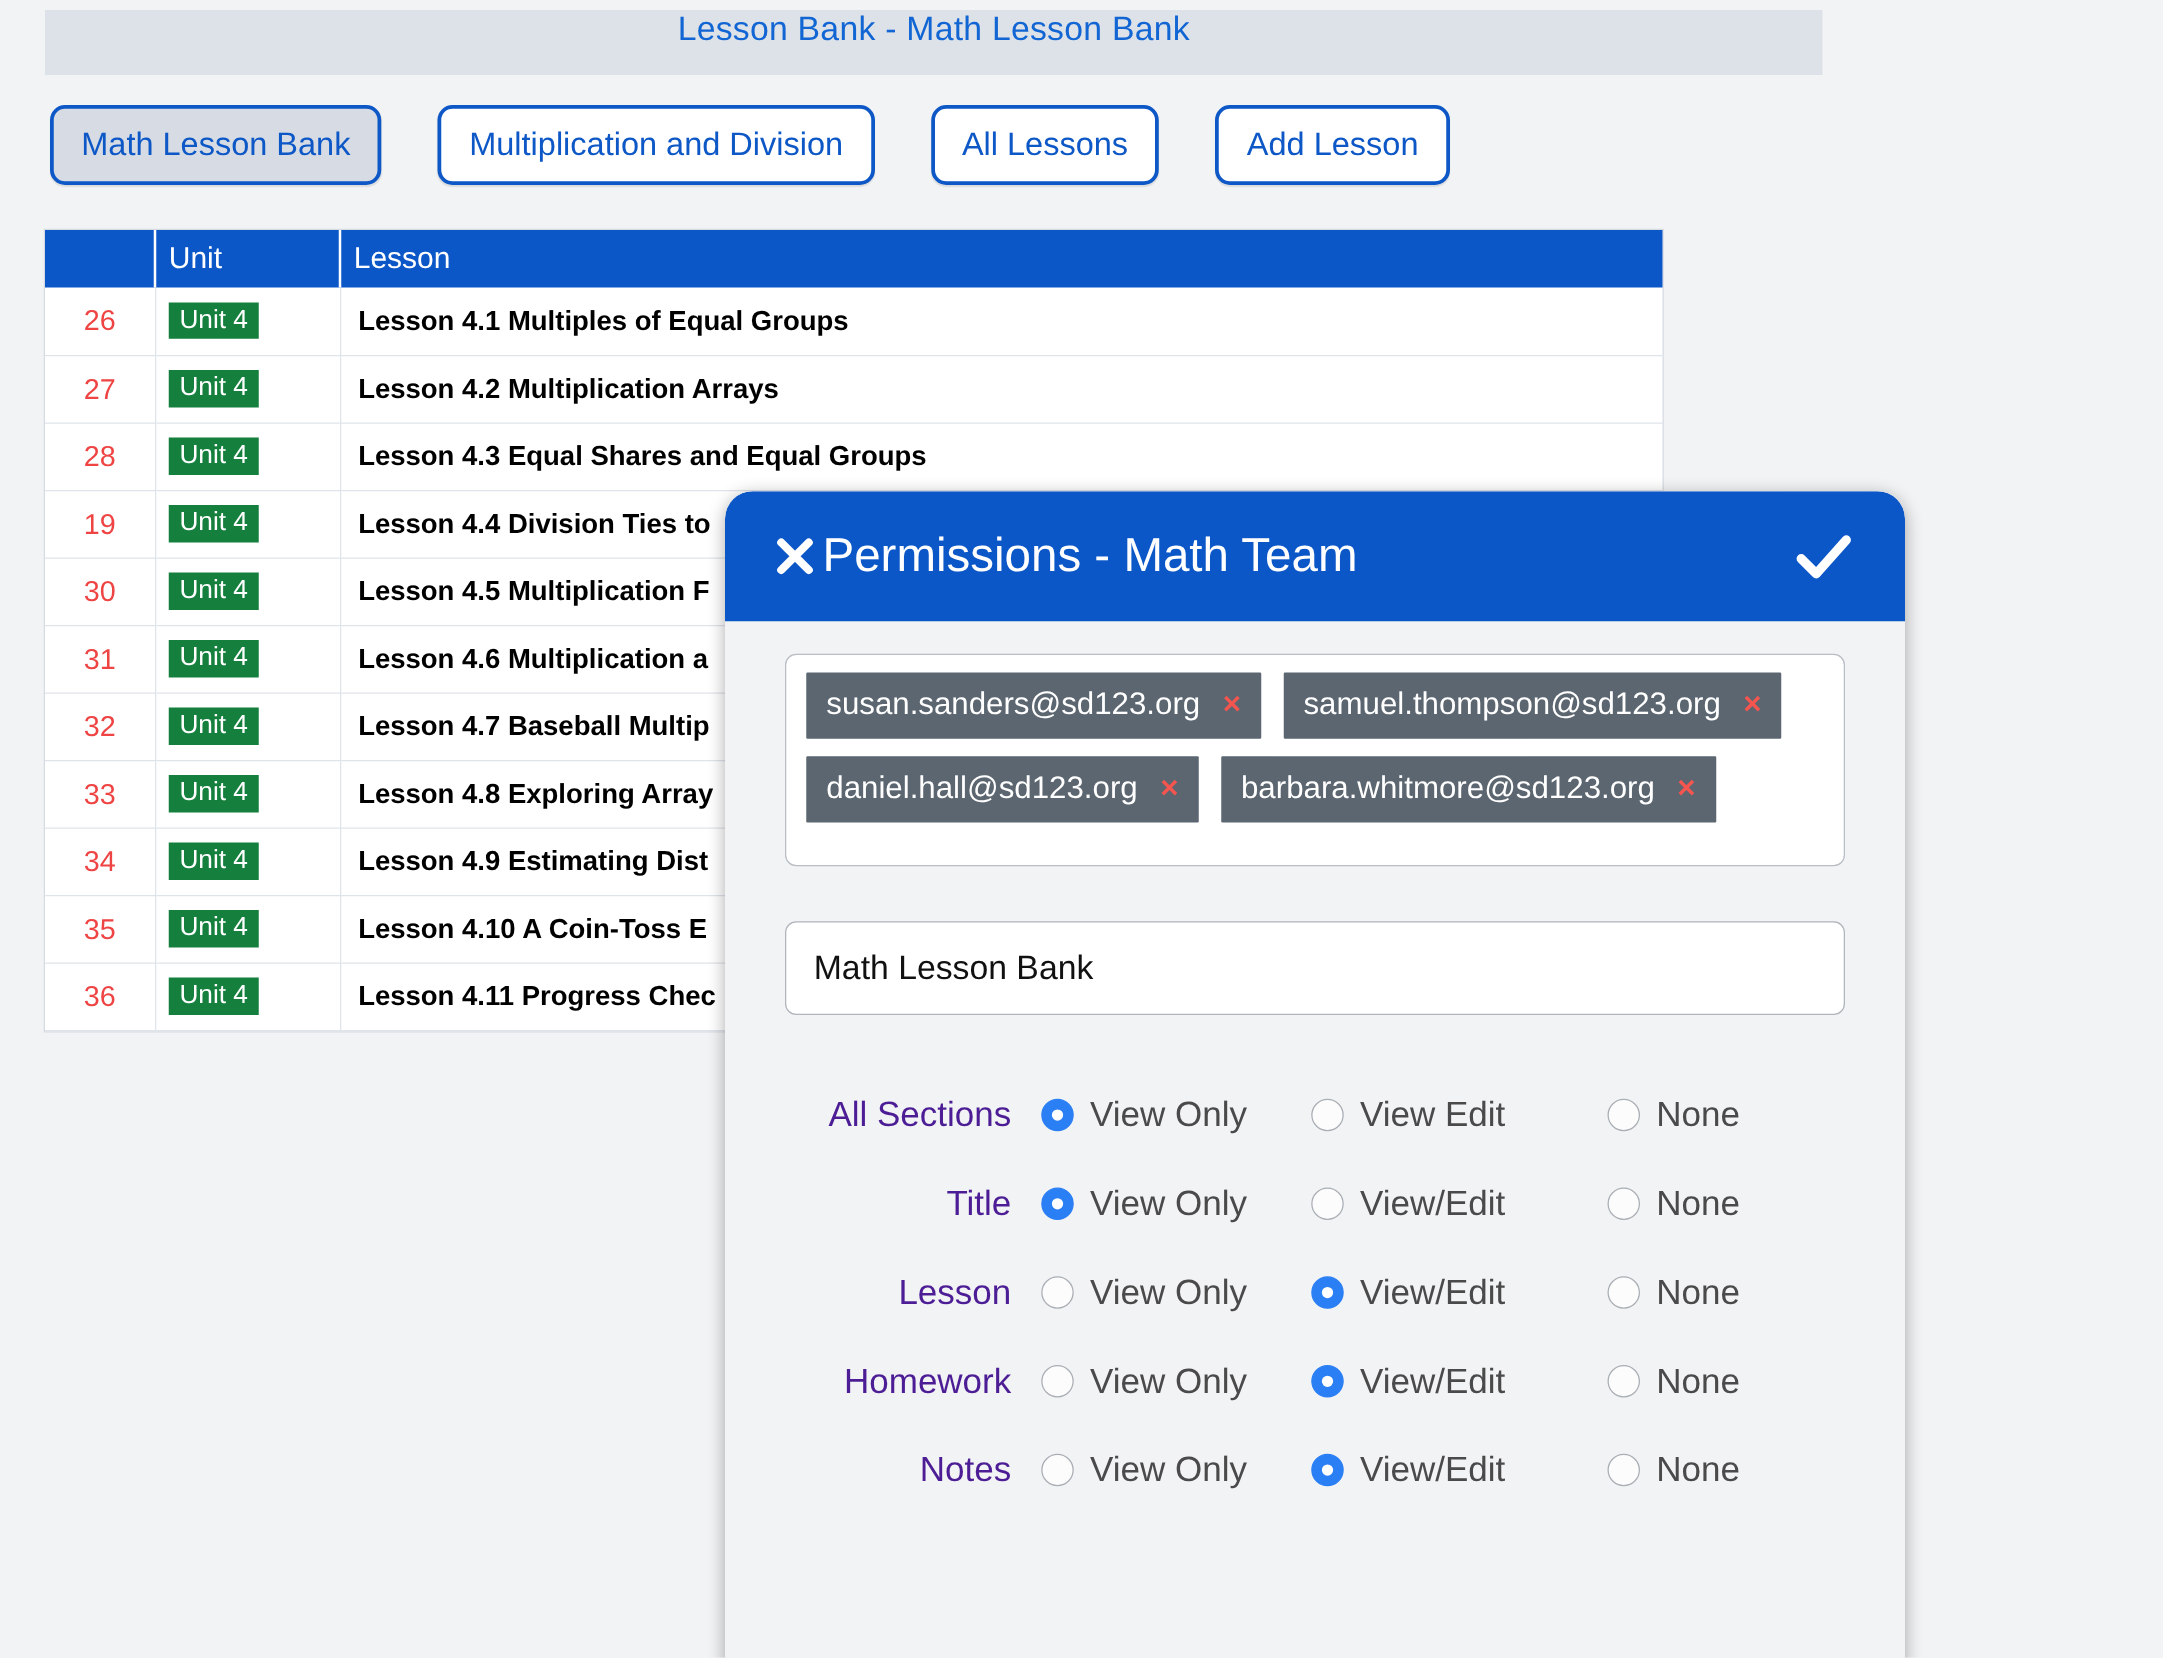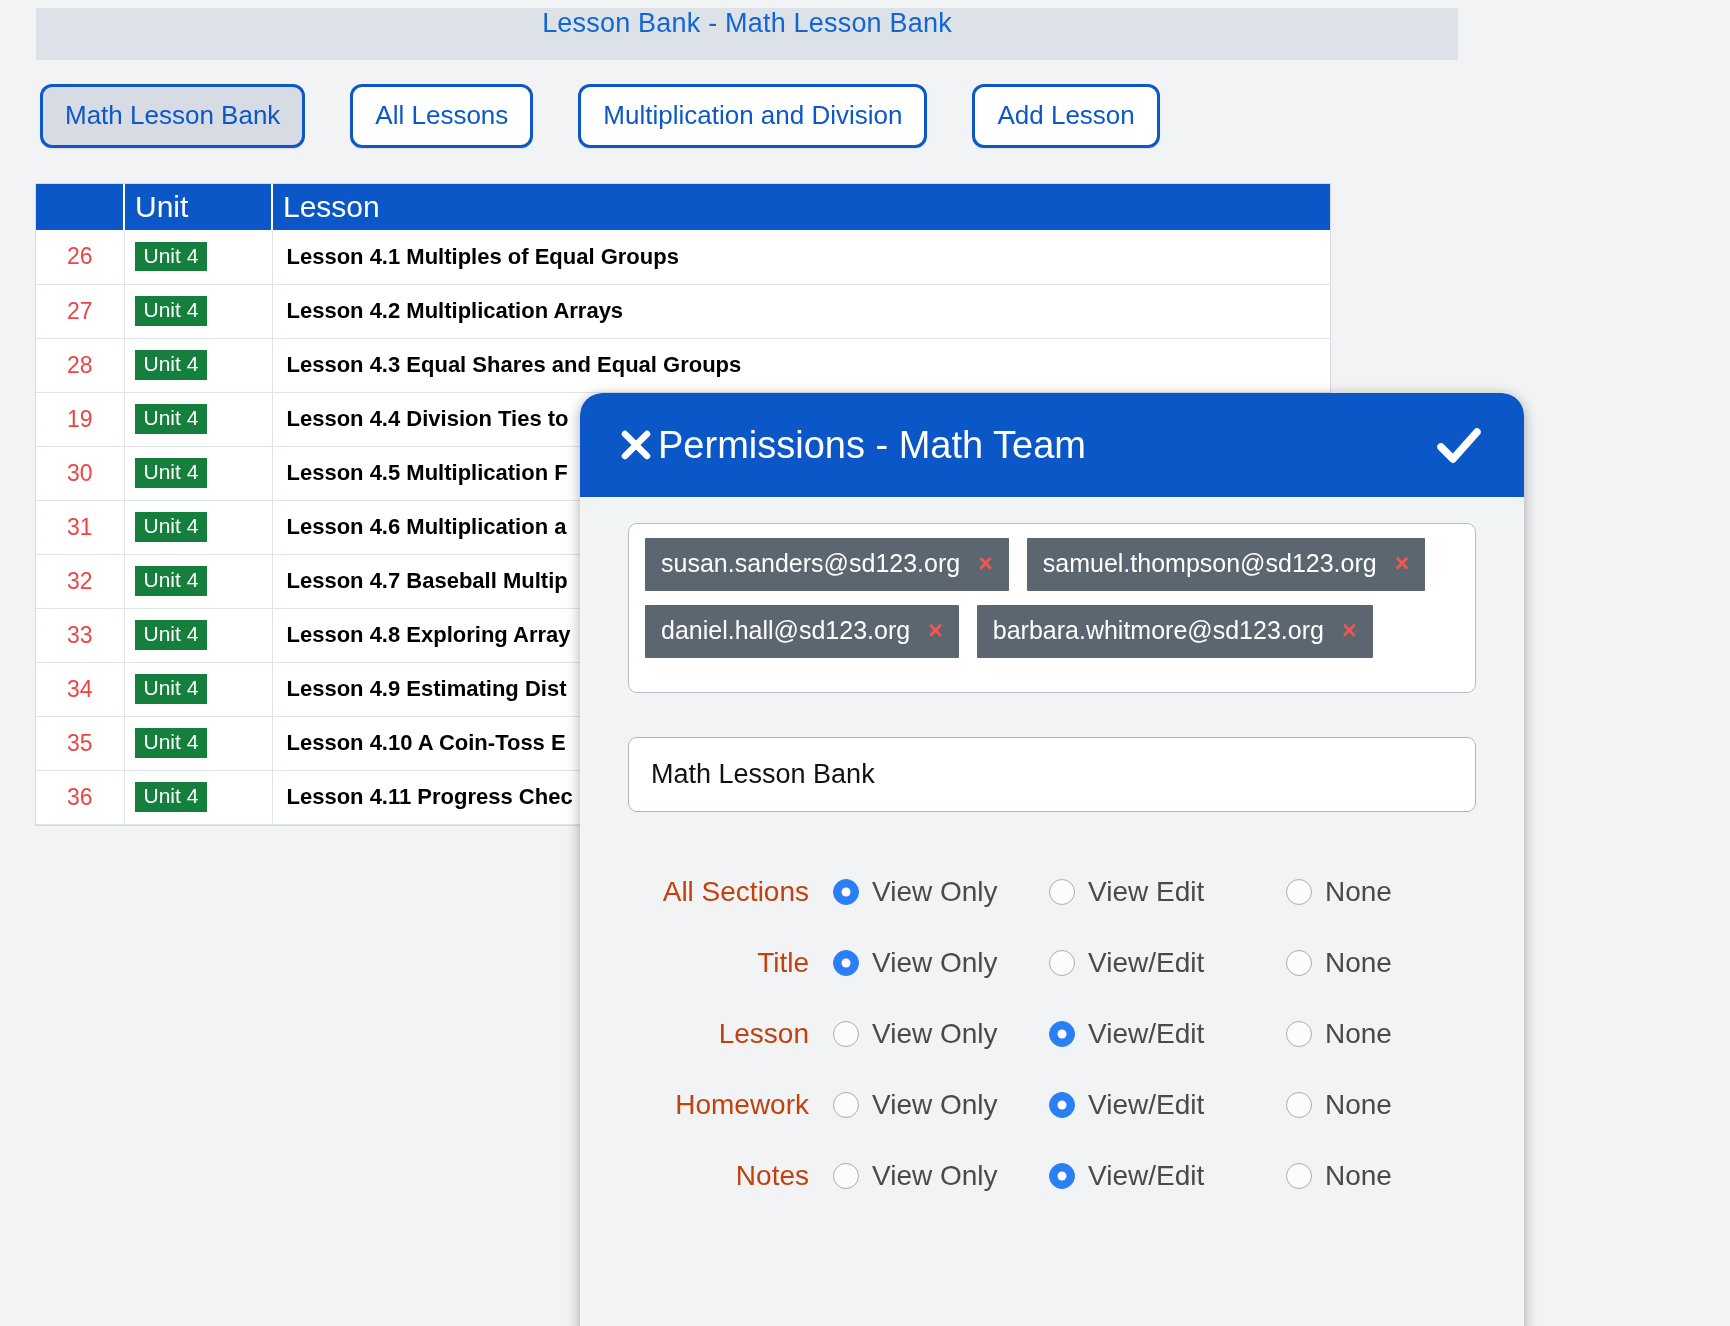"All Lessons" div.tab-btn { order: before "Multiplication and Division" -> after "Multiplication and Division" }
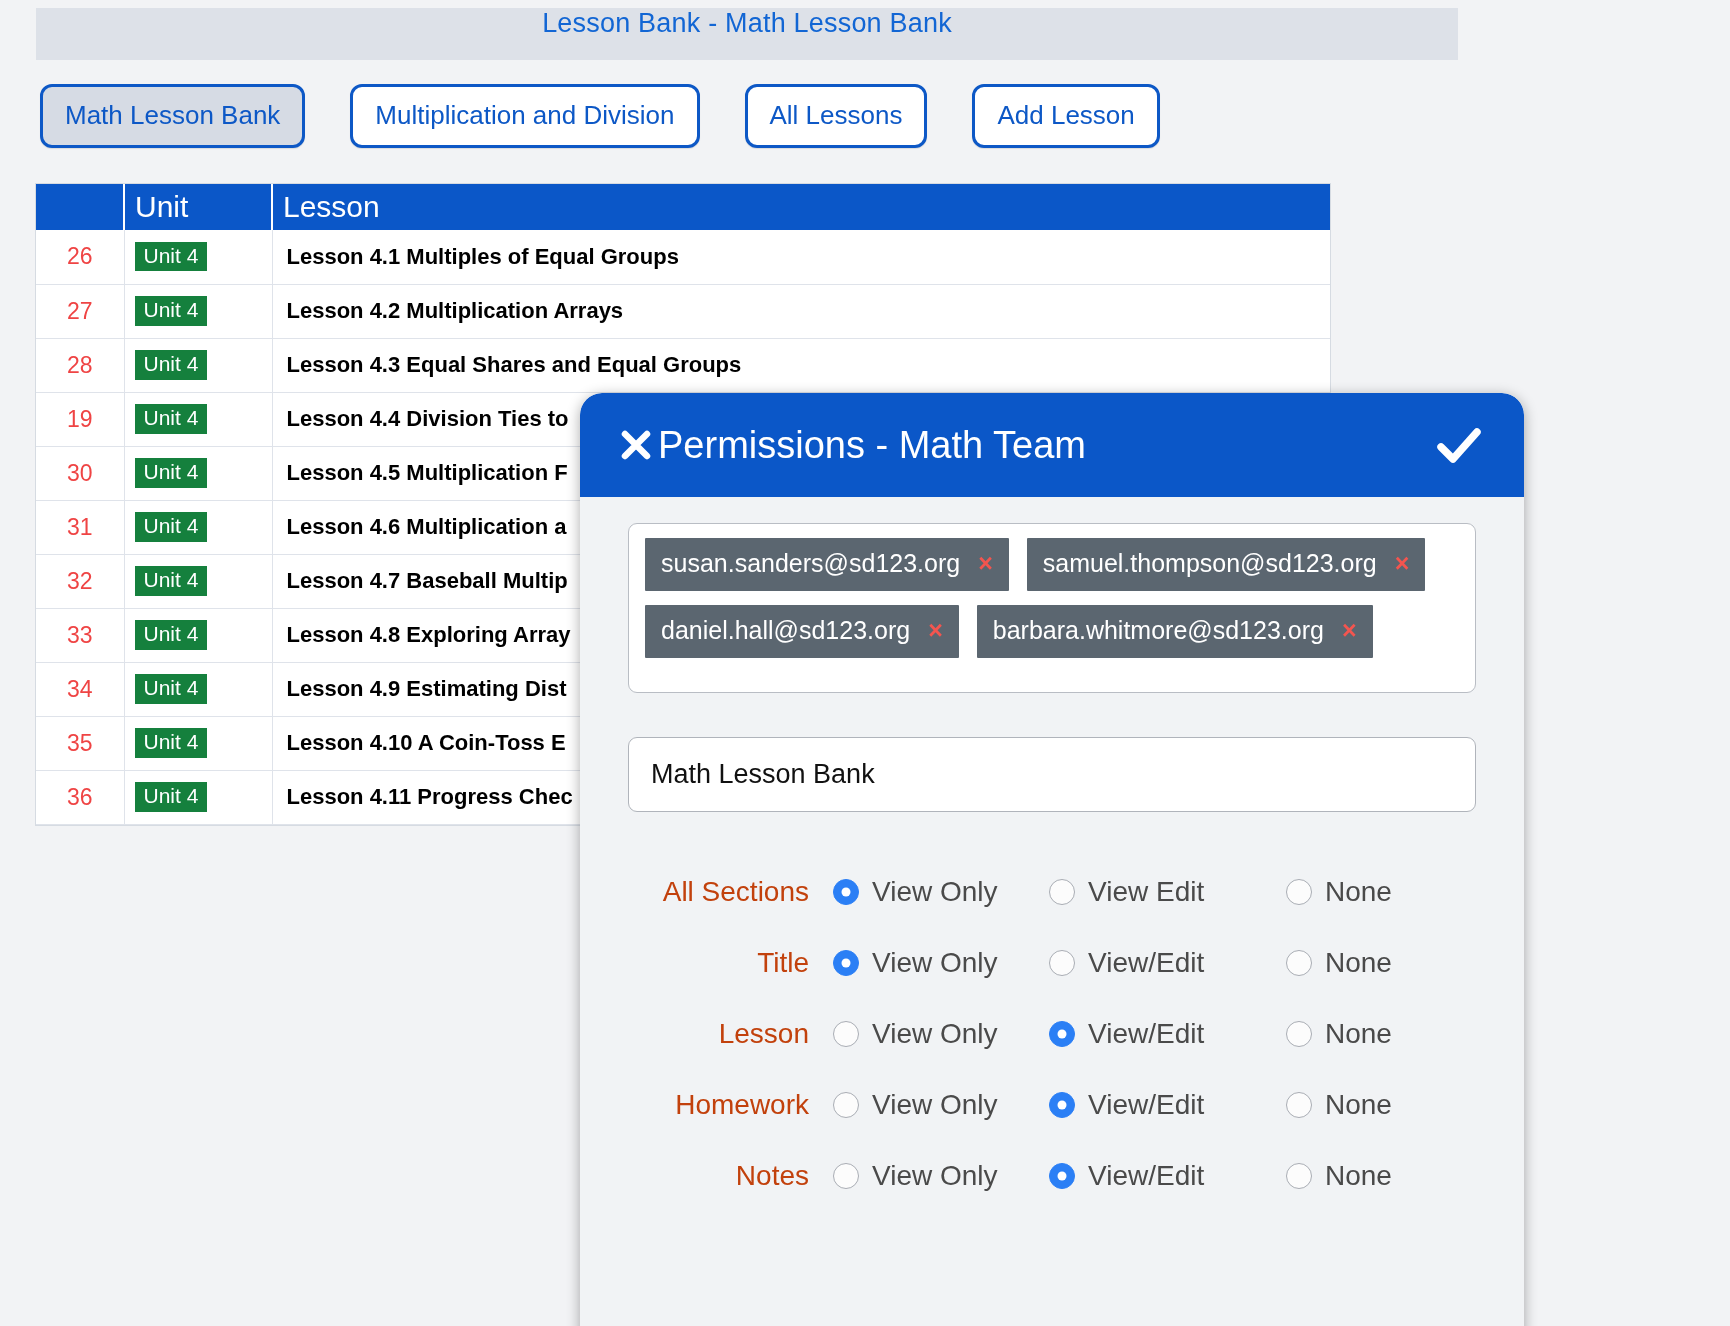"Unit" #lesson-table thead th { font-size: 30px -> 24px }
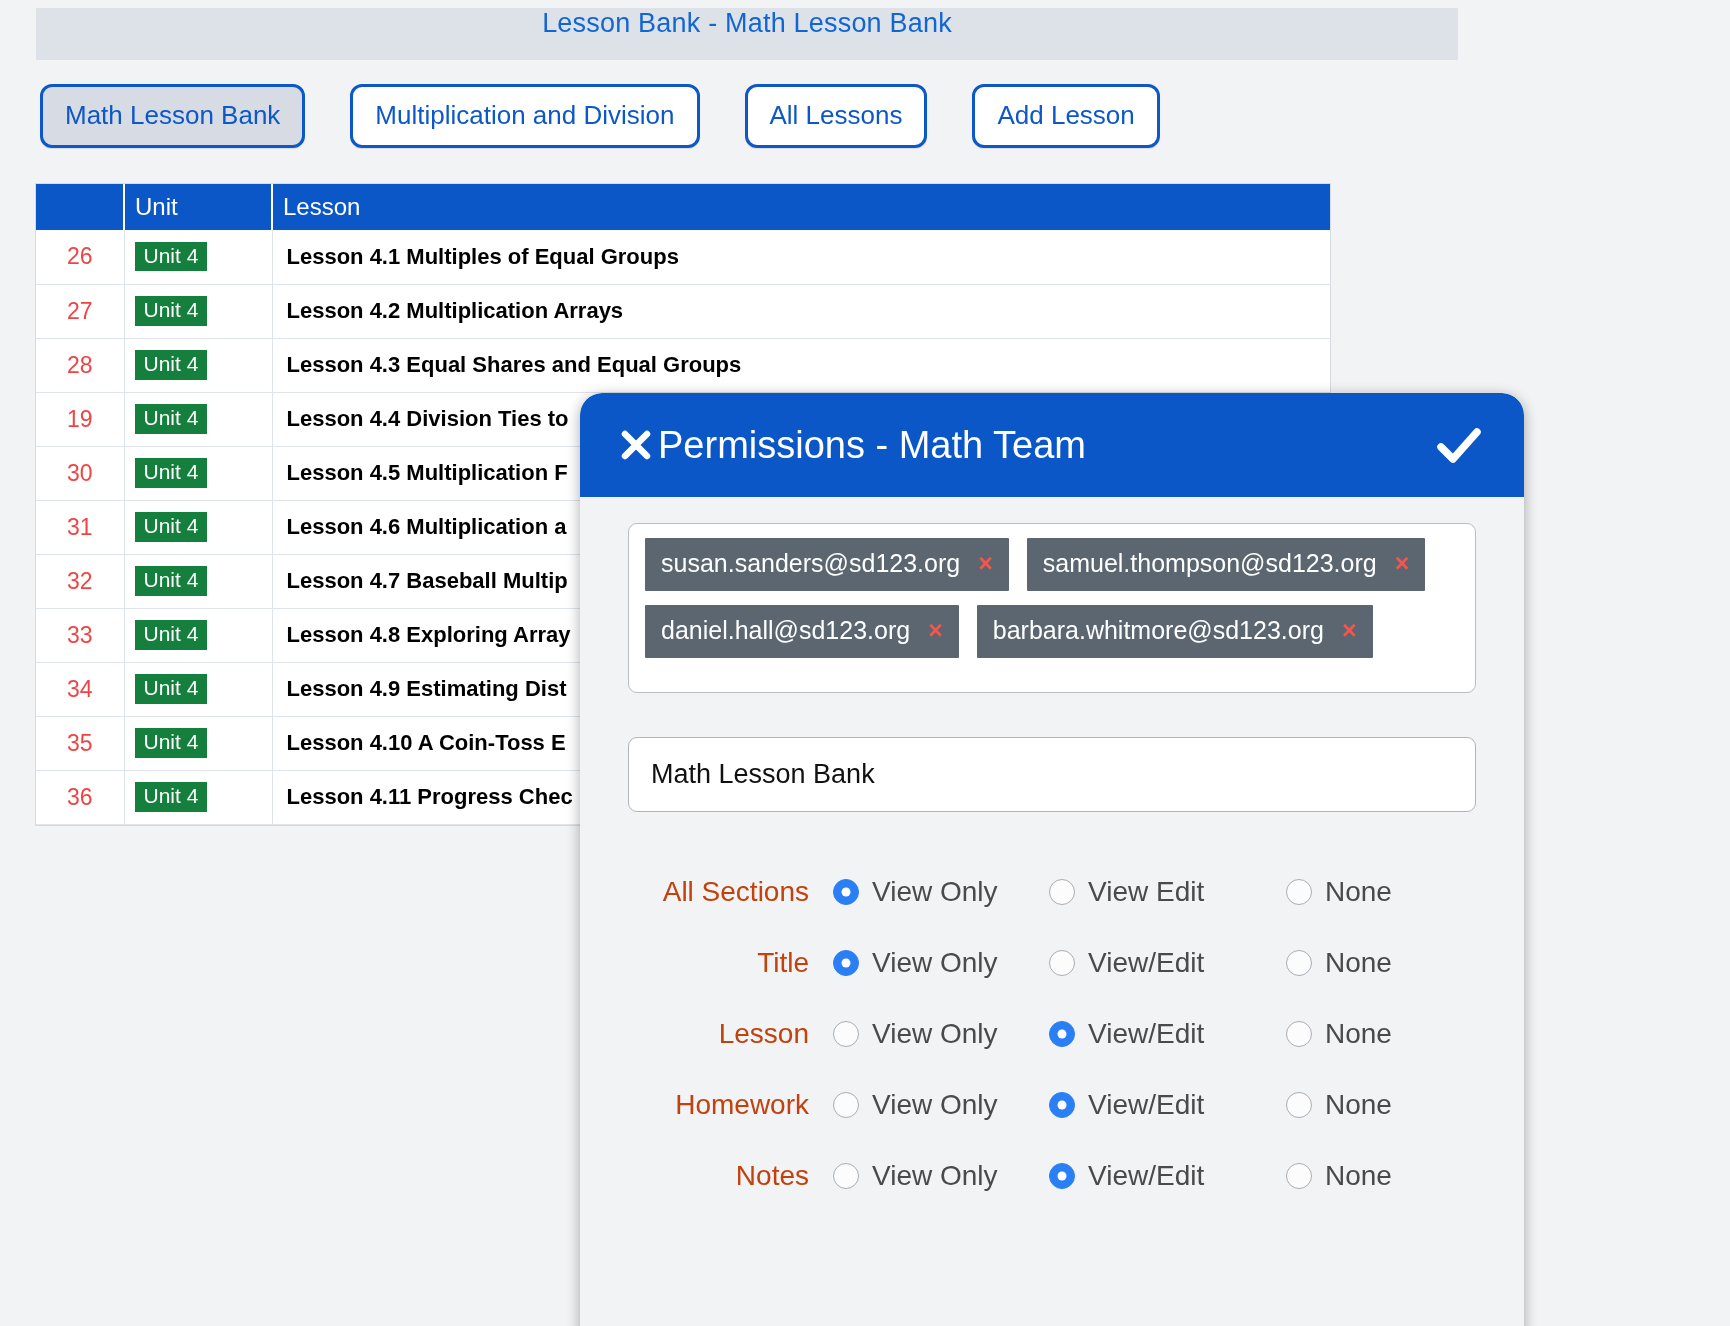"All Sections" .perm-row .perm-label { color: #c2410c -> #4c1d95 }
